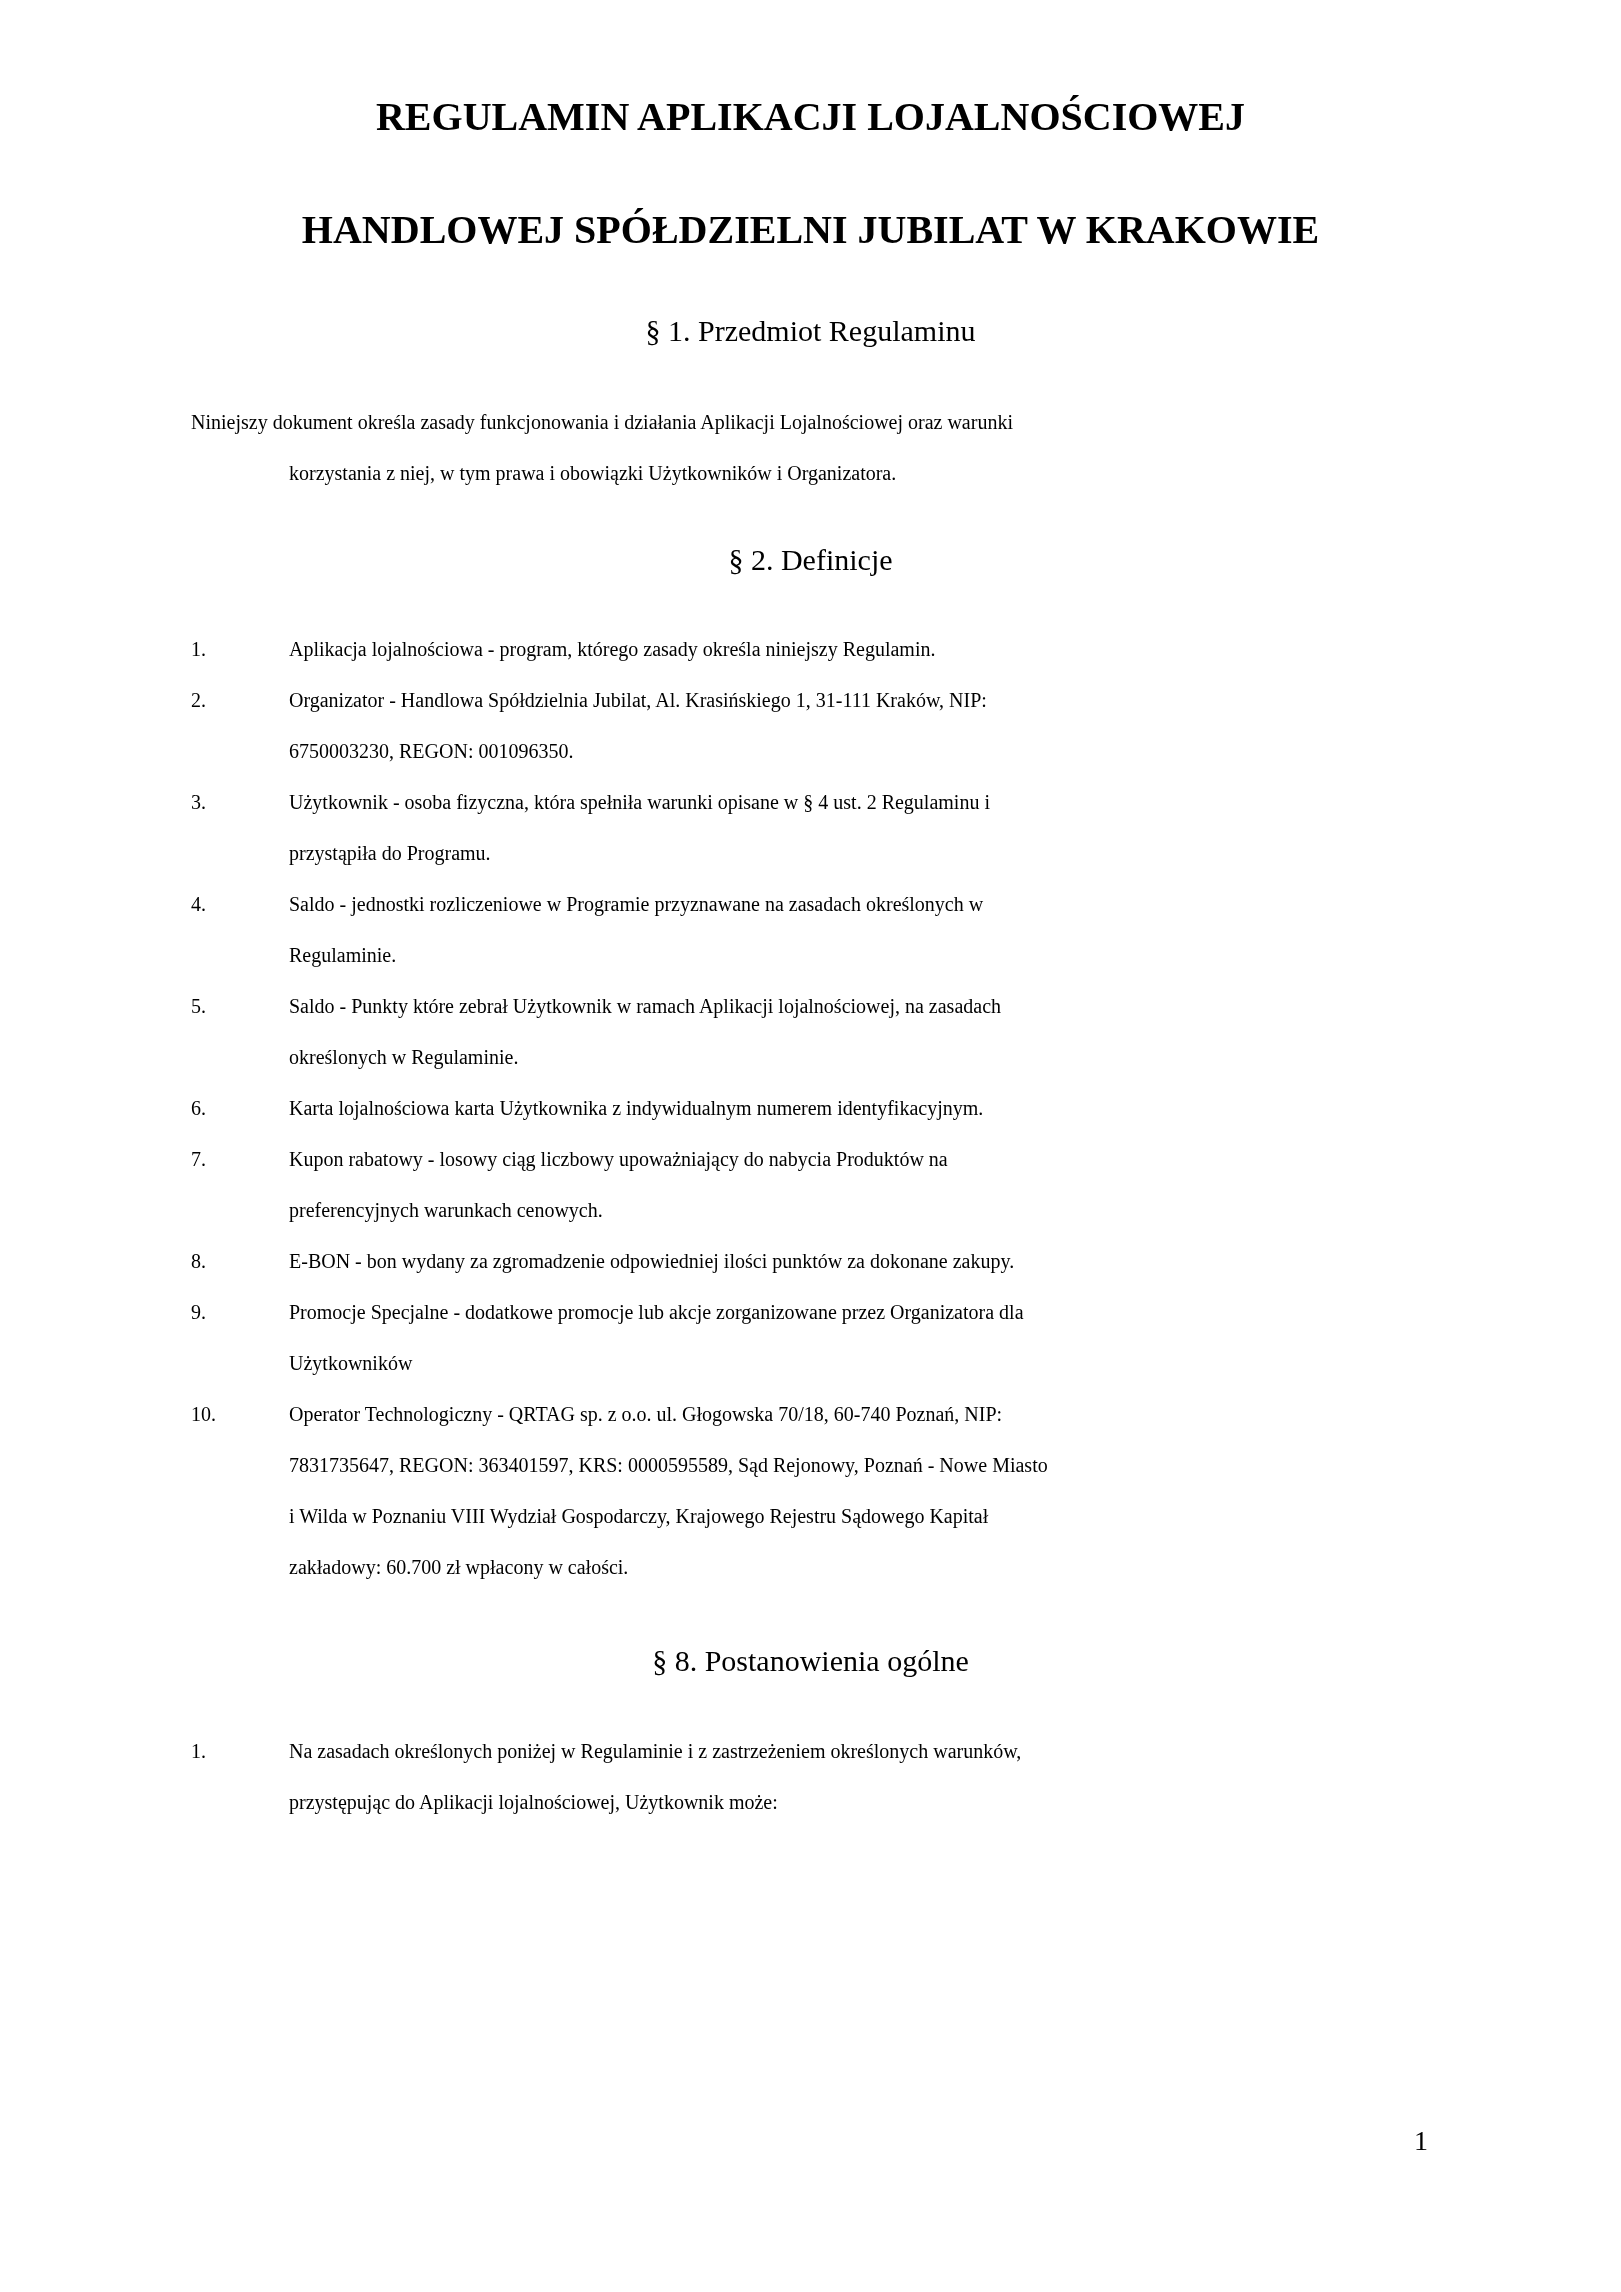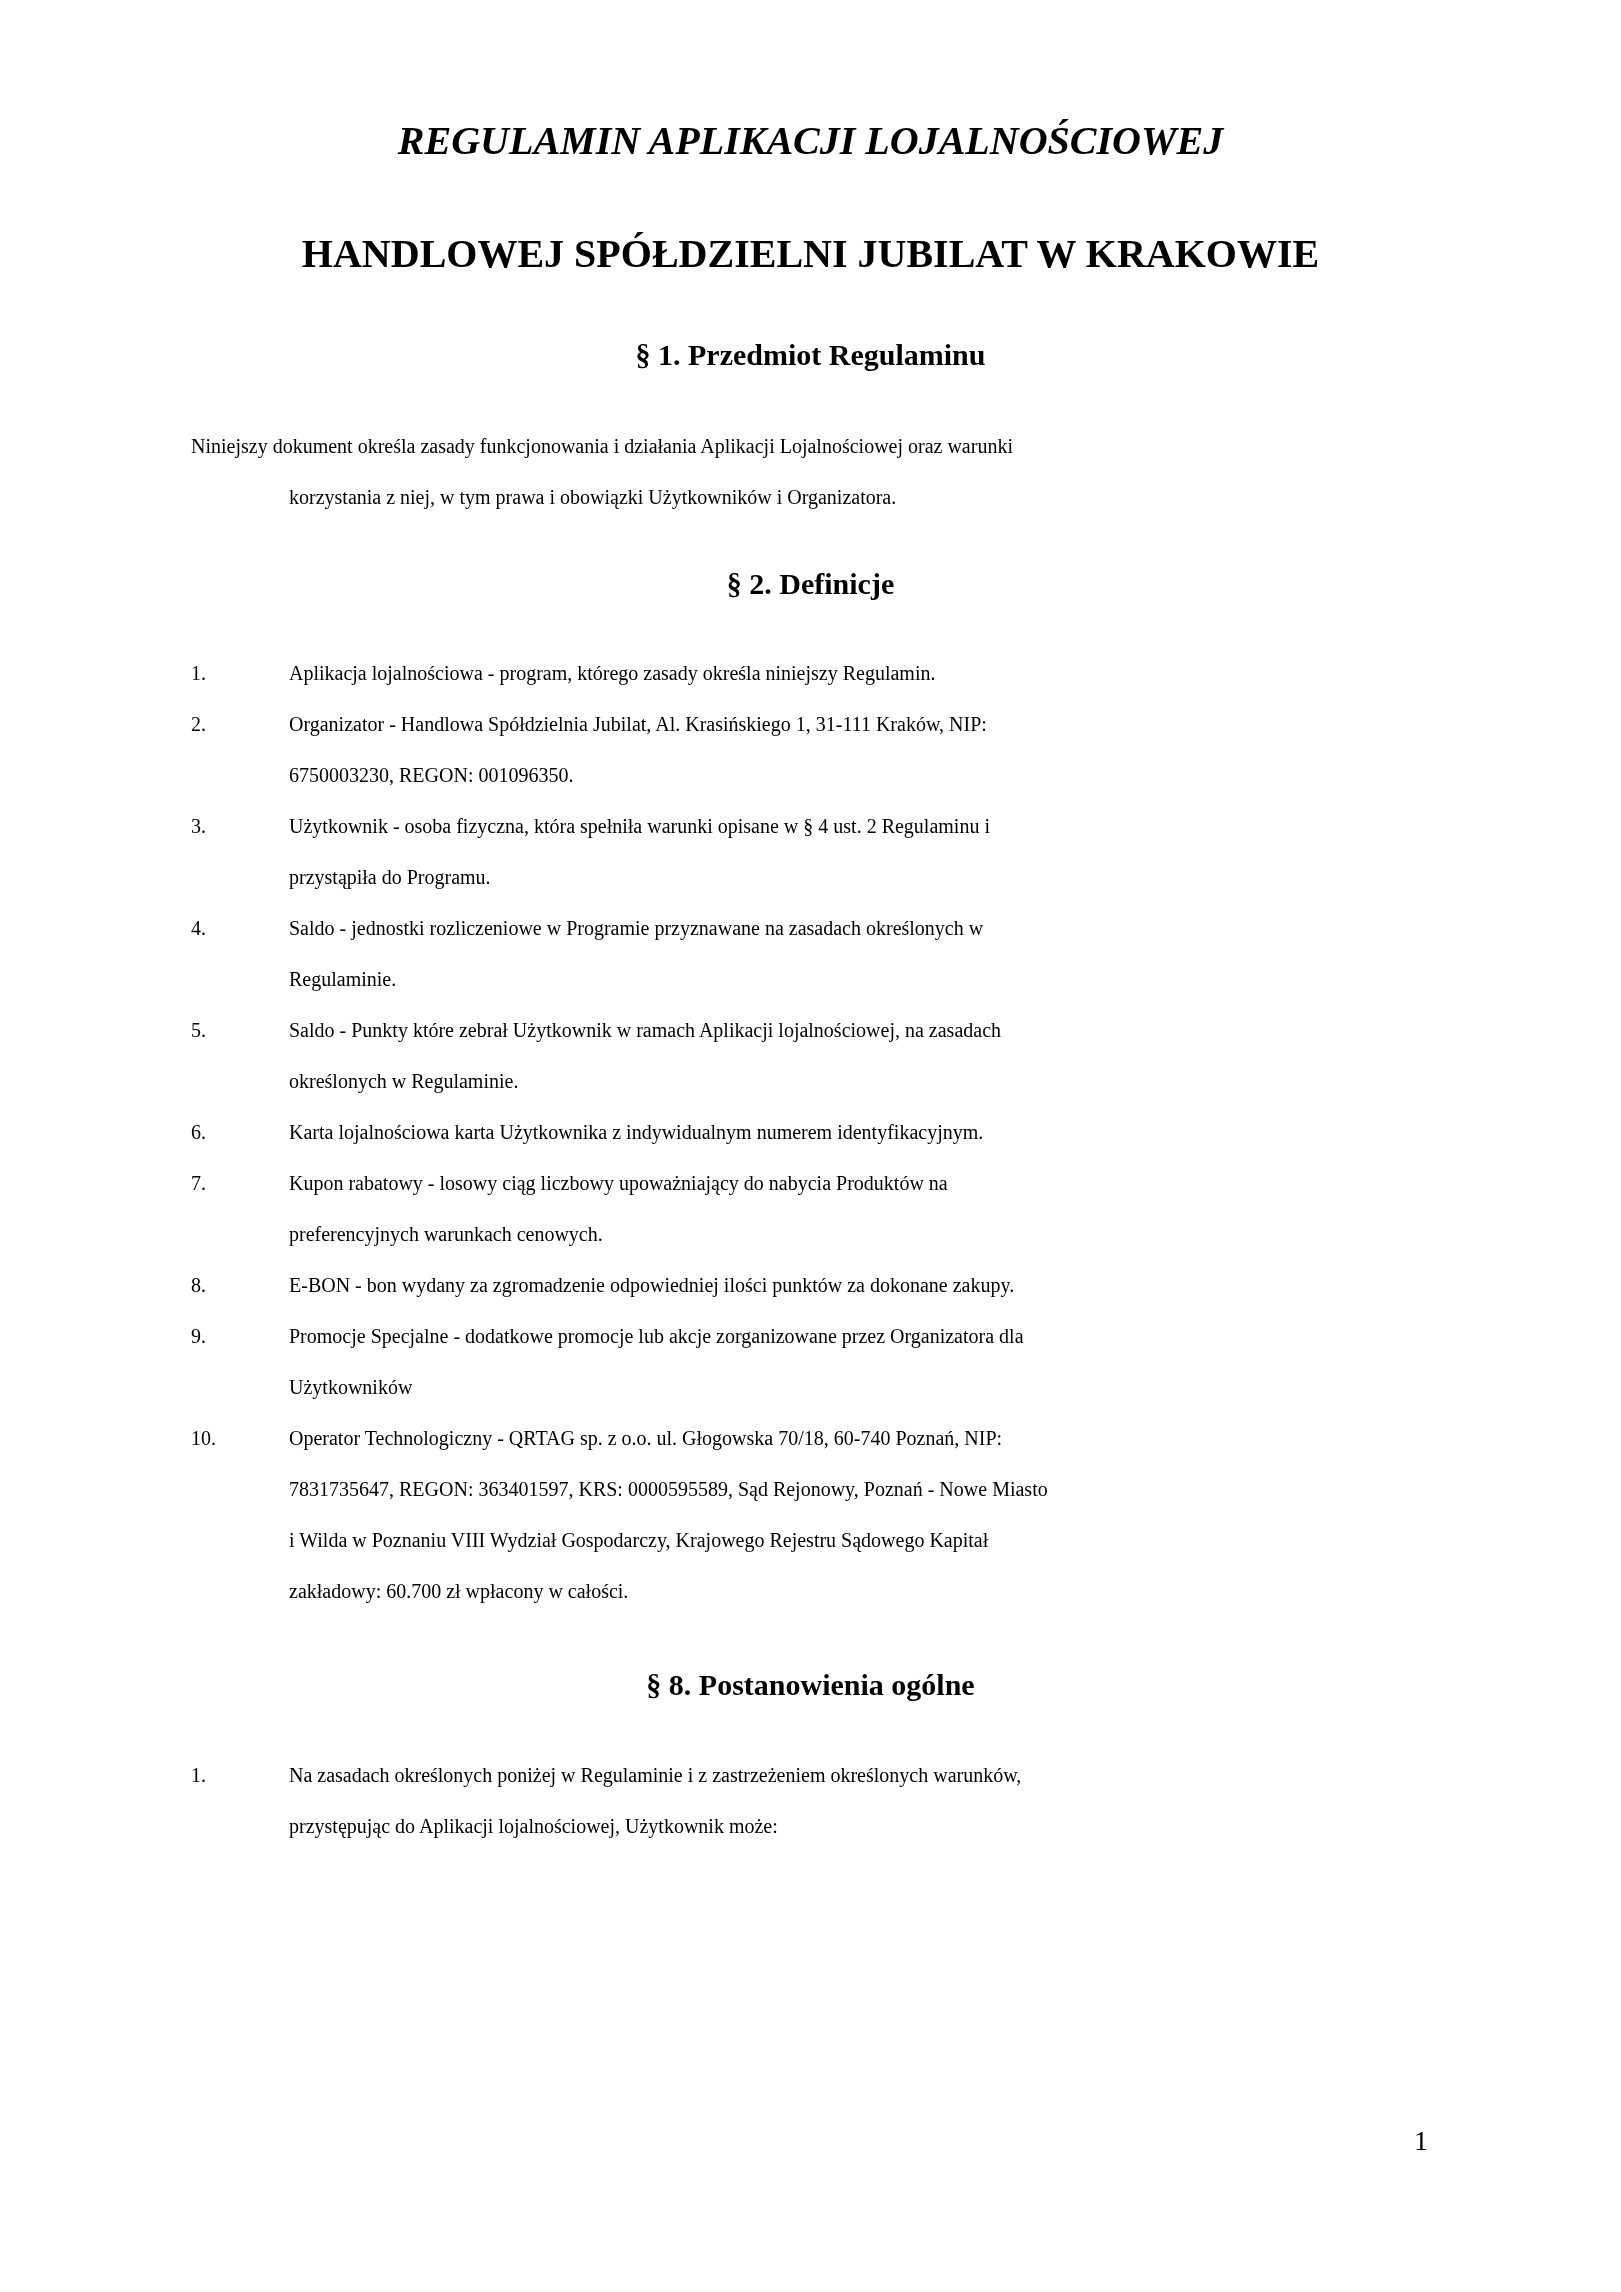"REGULAMIN APLIKACJI LOJALNOŚCIOWEJ" .doc-title.line1 { font-style: italic -> none; margin-top: 117px -> 93px }
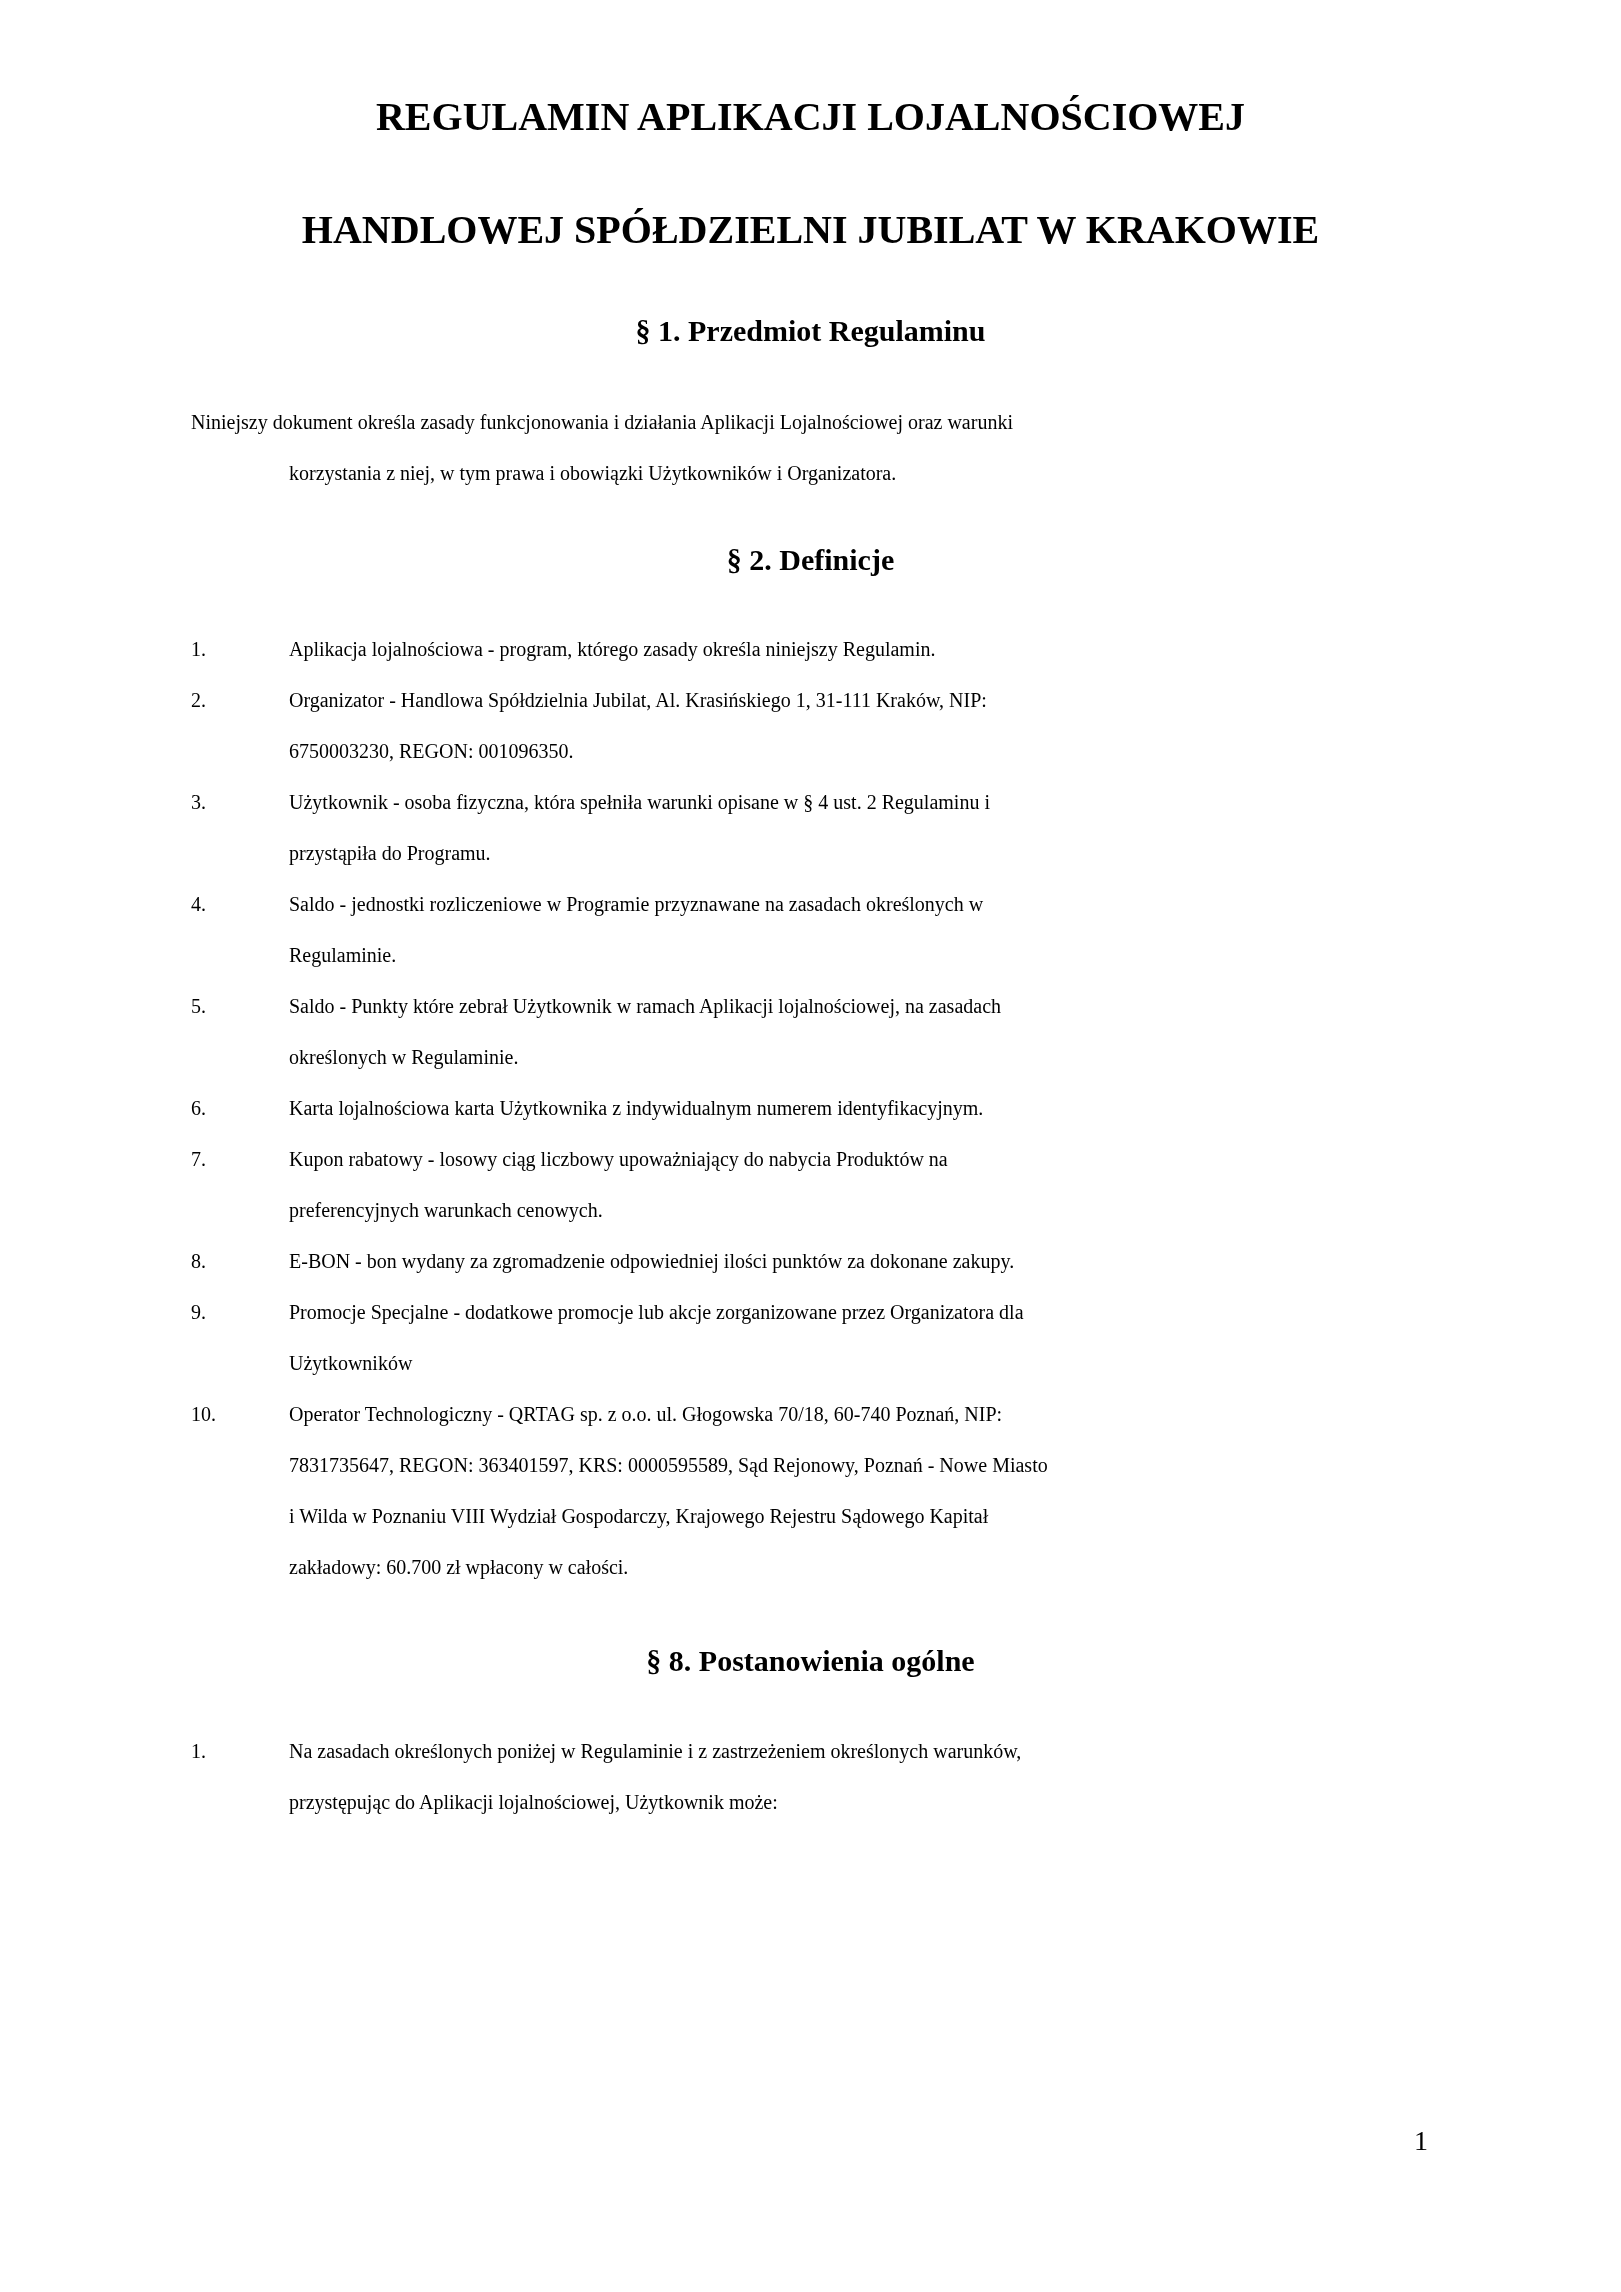"§ 1. Przedmiot Regulaminu" .sec-heading { font-weight: bold -> normal }
